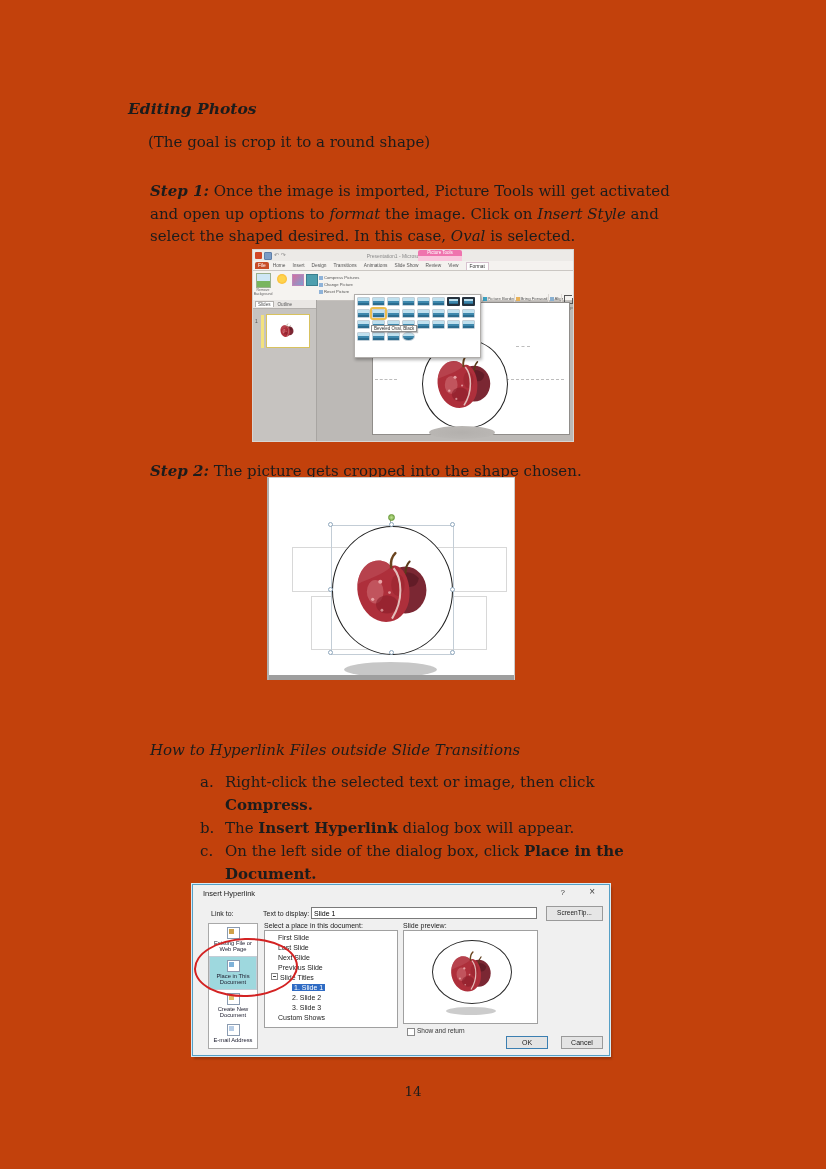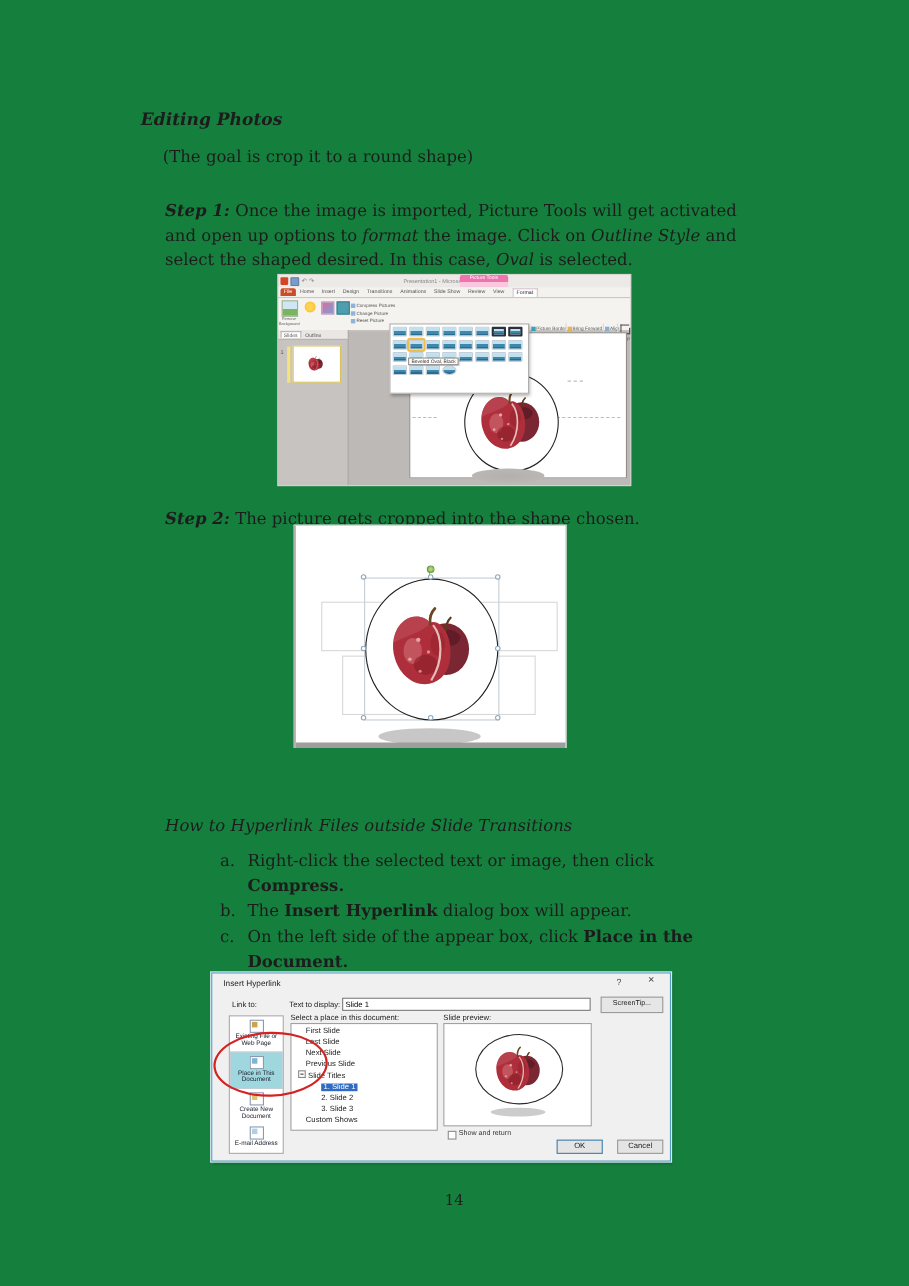"Editing Photos" .page { background: #15803d -> #c2410c }
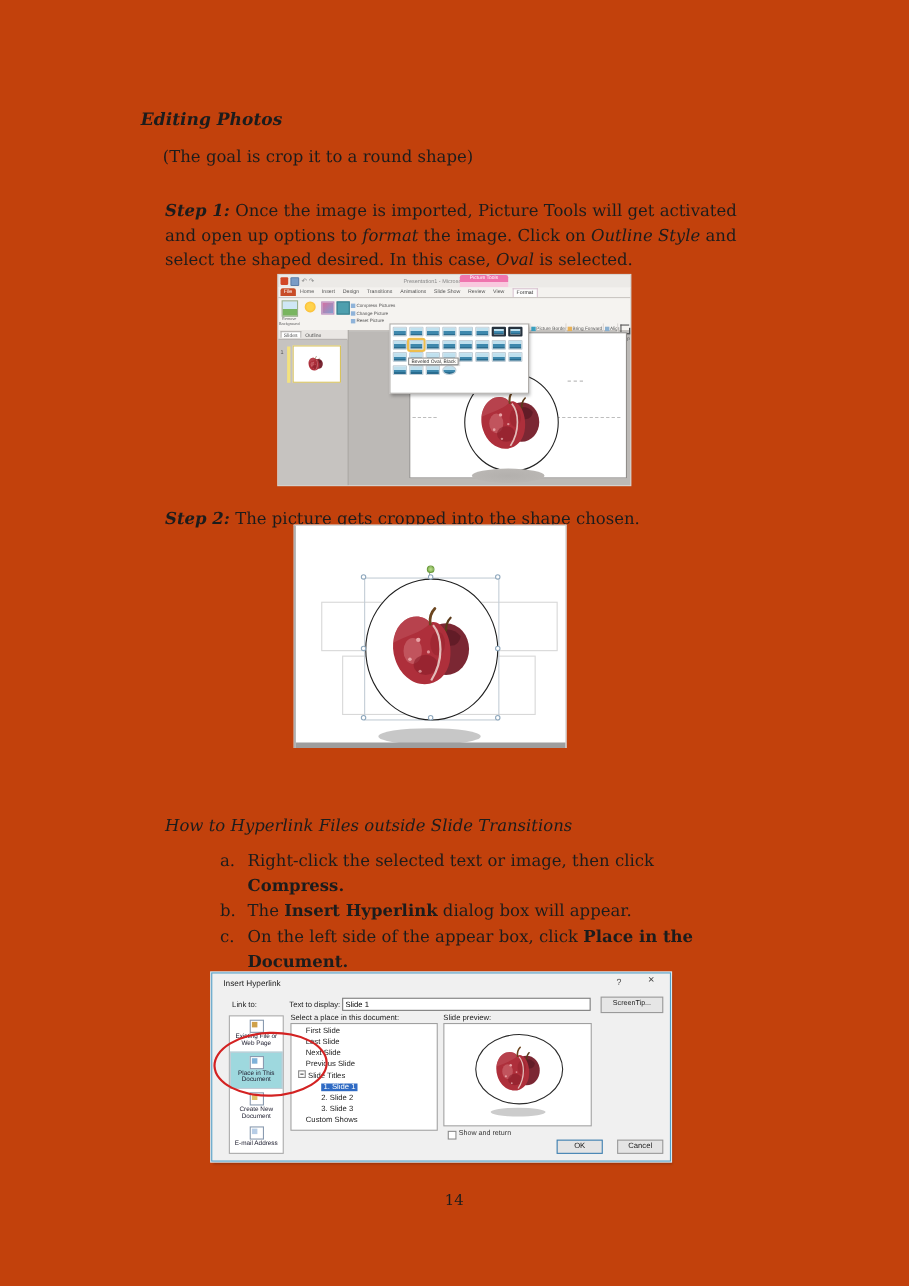"Outline Style" span.it { text: Outline -> Insert }
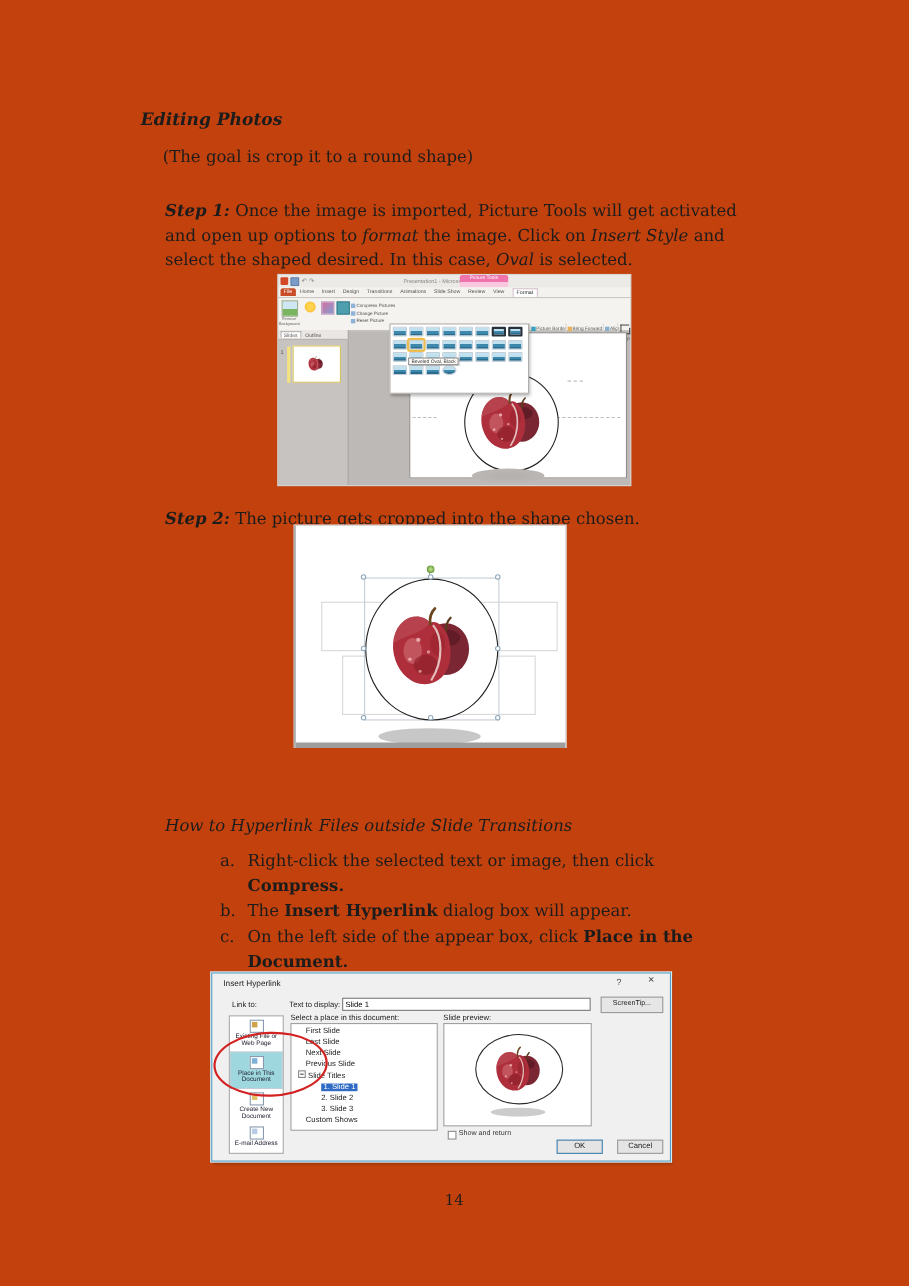"On the left side of" span { text: appear -> dialog }
